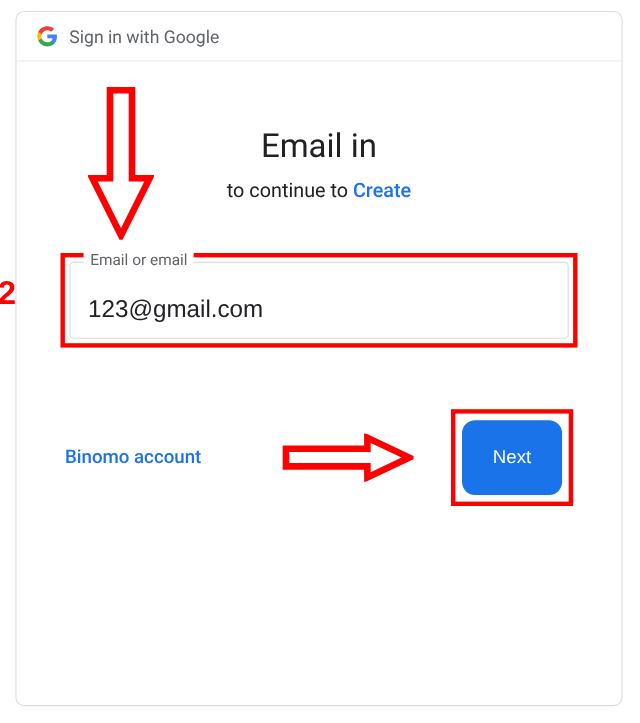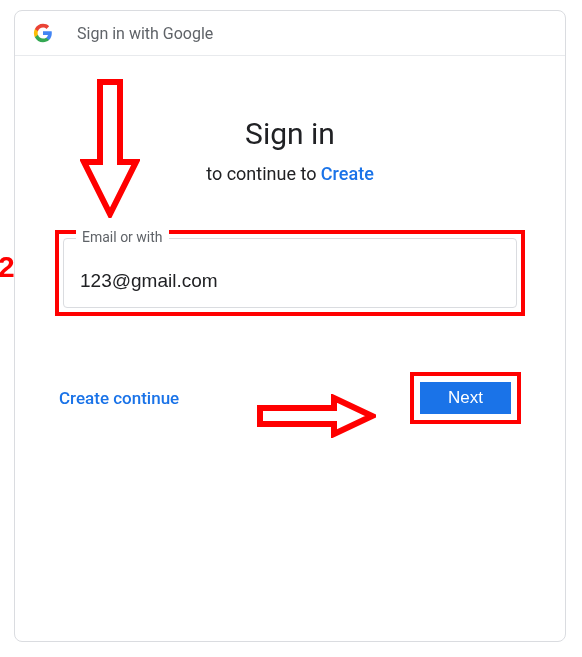"Sign in with Google" .card-header { gap: 24px -> 10px }
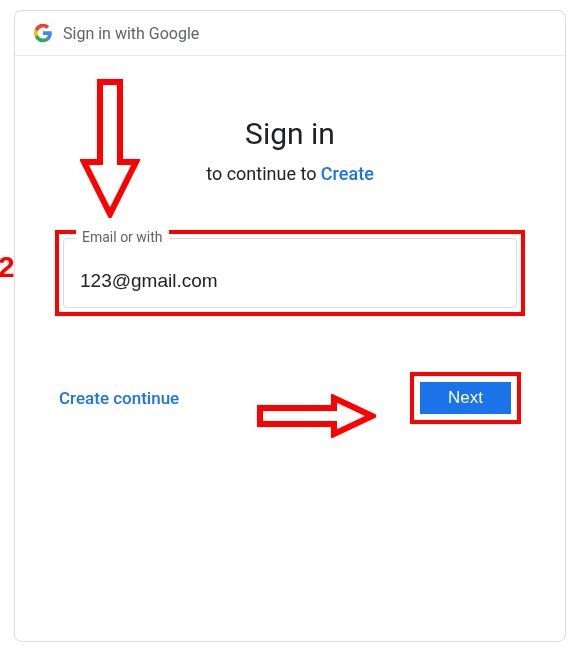"Sign in" h1.sign-in-title { text: Sign -> Email }
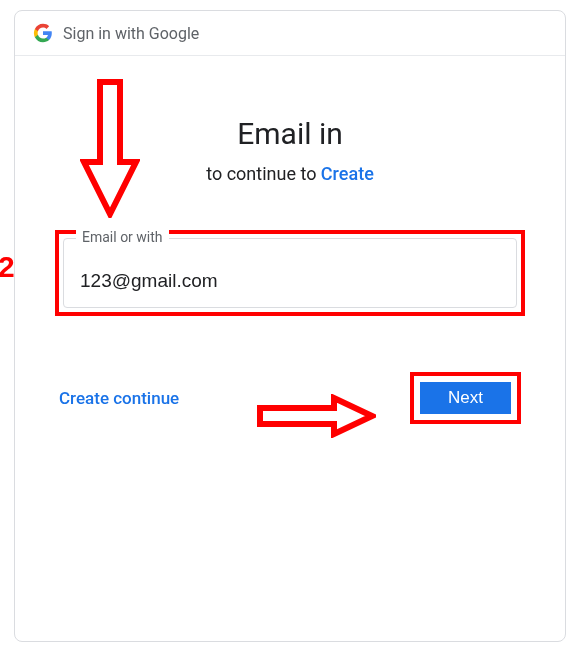"Email or with" span.field-label { text: with -> email }
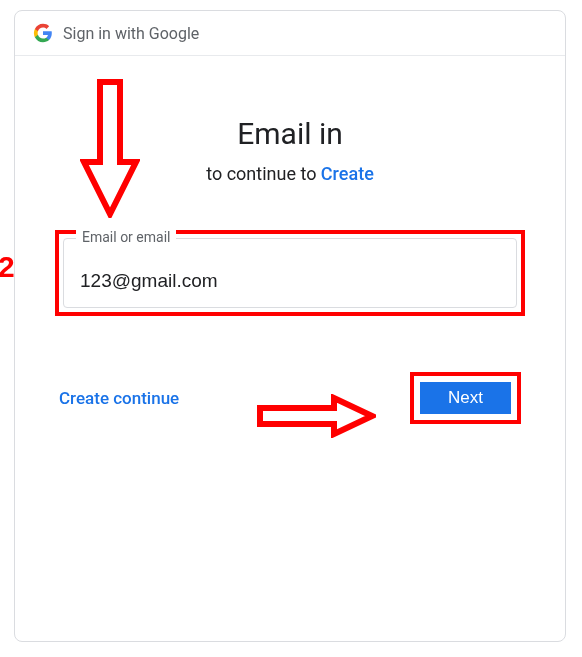"123@gmail.com" .field-input { font-size: 19px -> 22px }
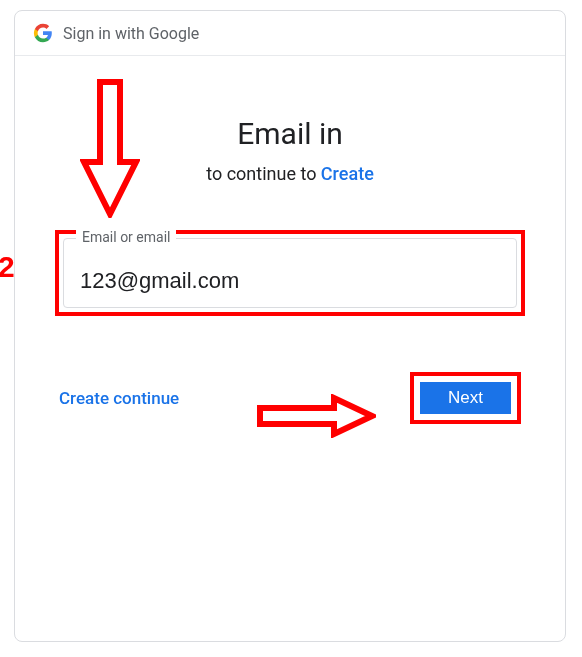"Create continue" a.link { text: Create continue -> Binomo account }
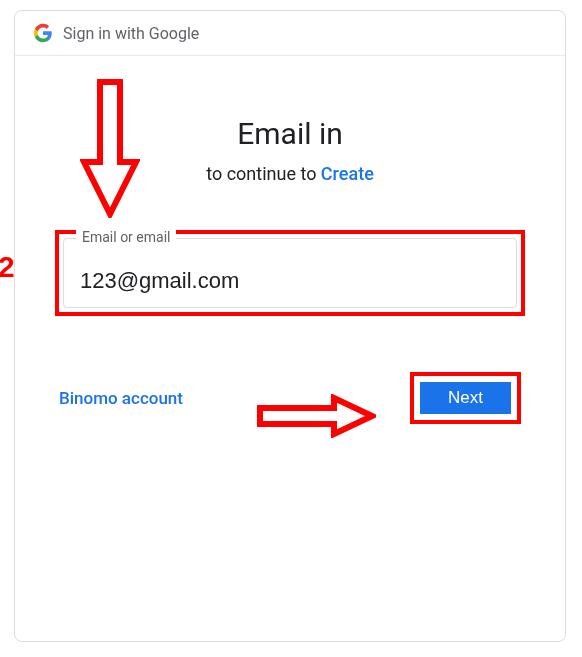"Next" .next-btn { border-radius: 0 -> 12px; padding: 6px 28px -> 24px 28px }
